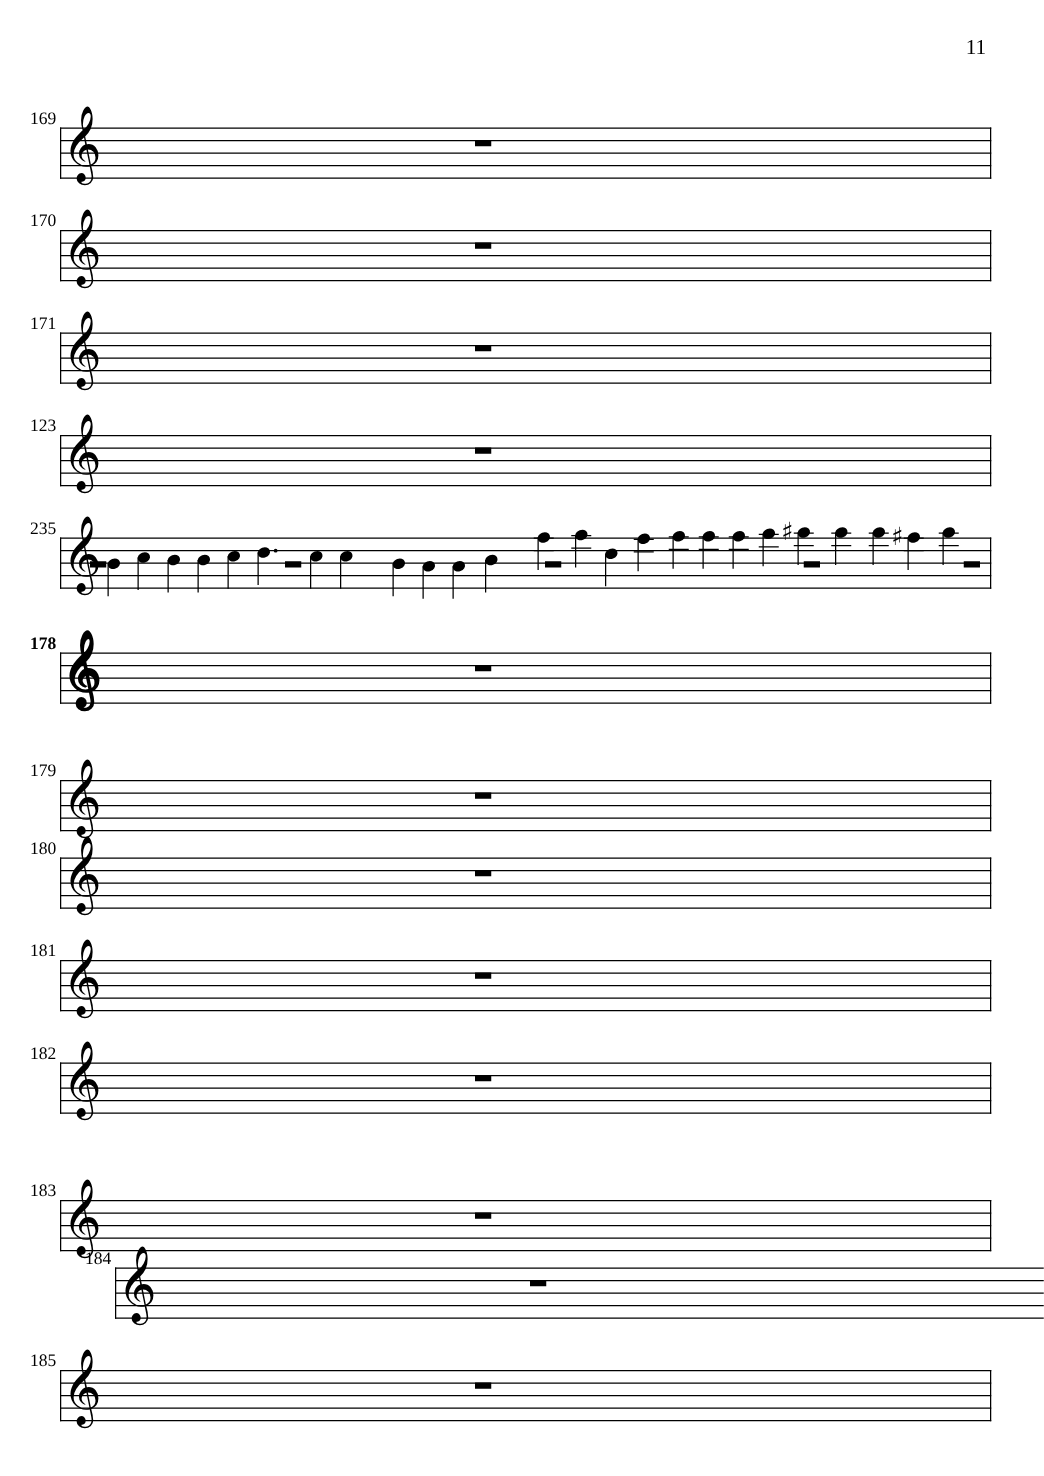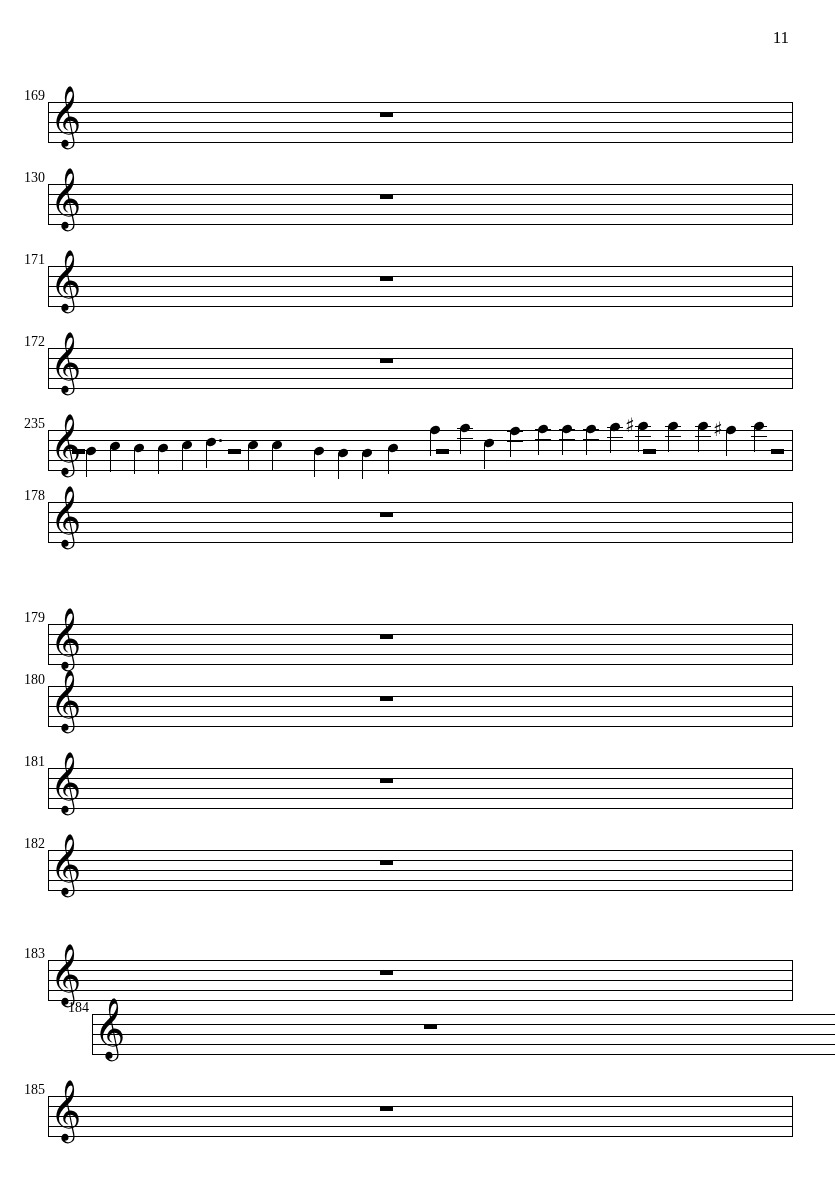"130" div.measure-number { text: 130 -> 170 }
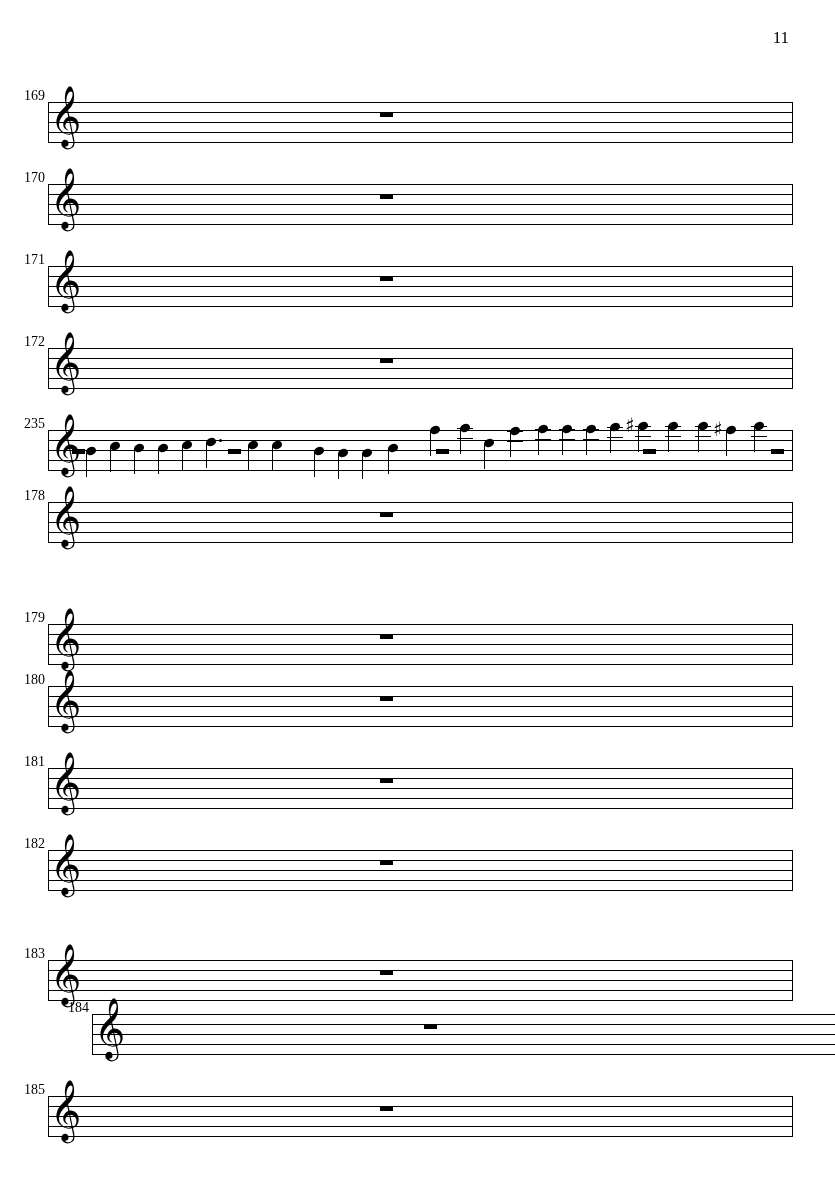"172" div.measure-number { text: 172 -> 123 }
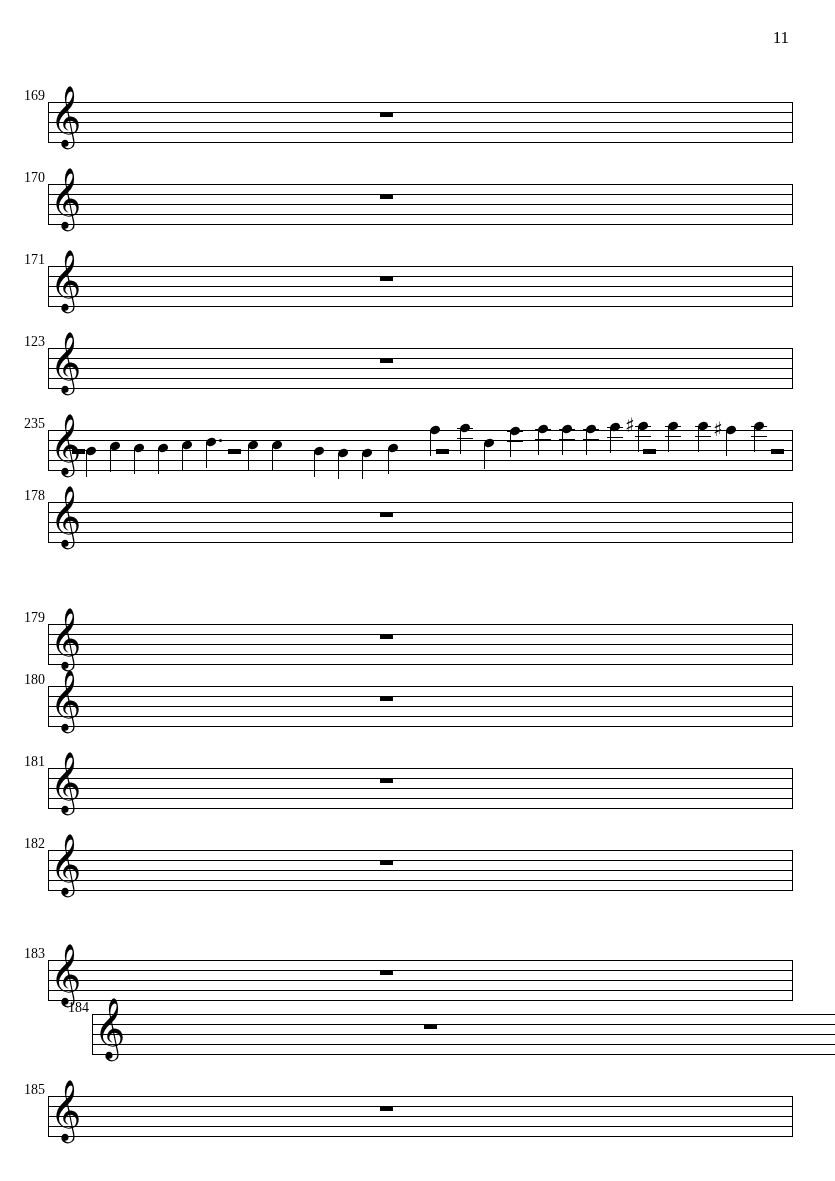"178" div.system { font-weight: none -> bold; top: 488px -> 508px }
